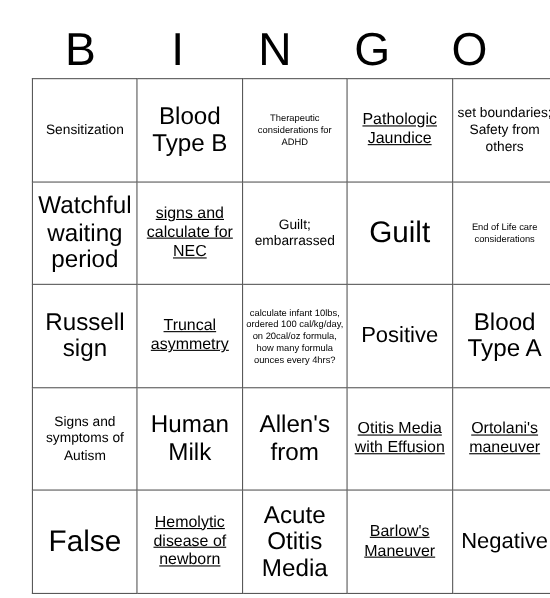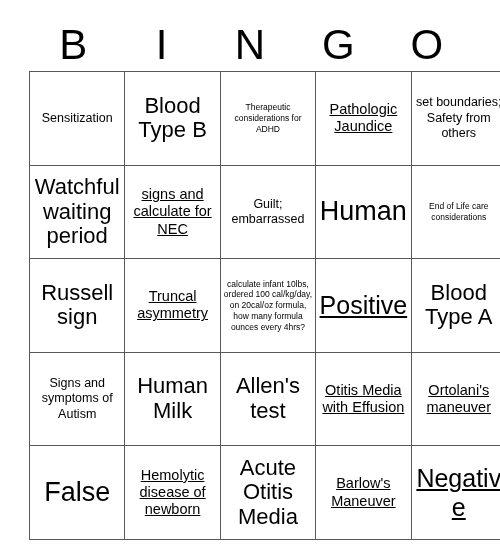"Human" span.cell-text { text: Human -> Guilt }
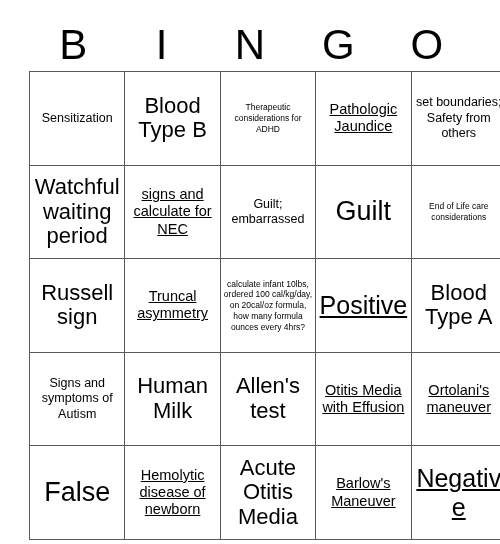"Positive" .fs-lg .cell-text { font-size: 25px -> 20px; text-decoration: underline -> none }
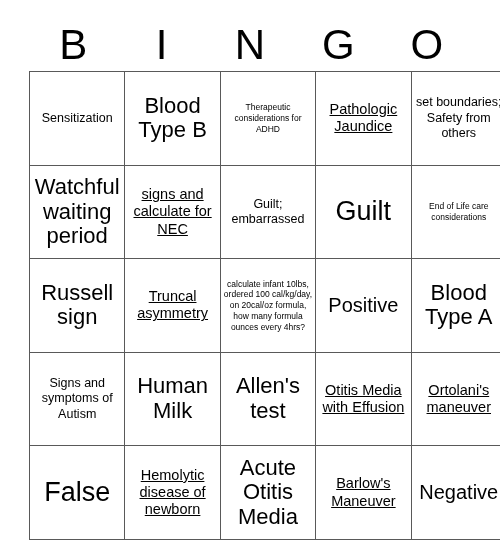"Allen's test" span.cell-text { text: test -> from }
